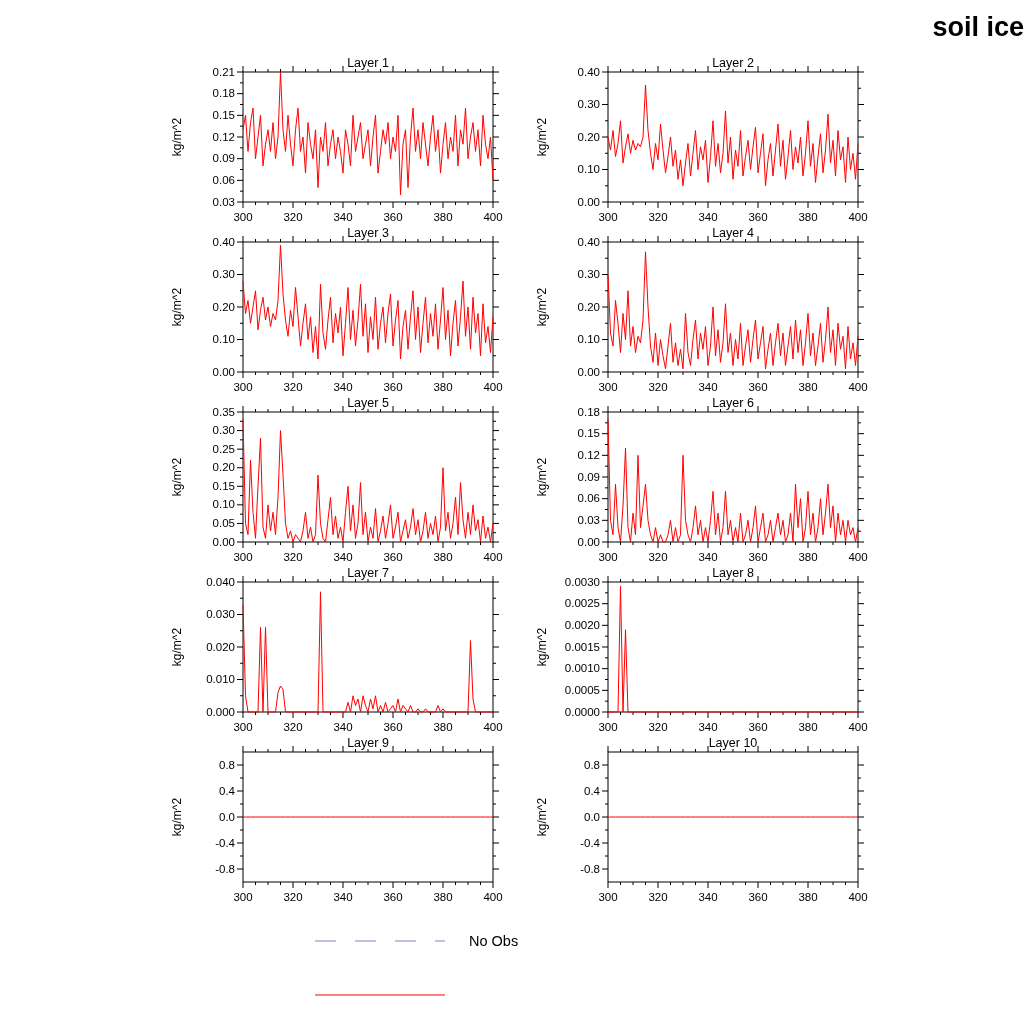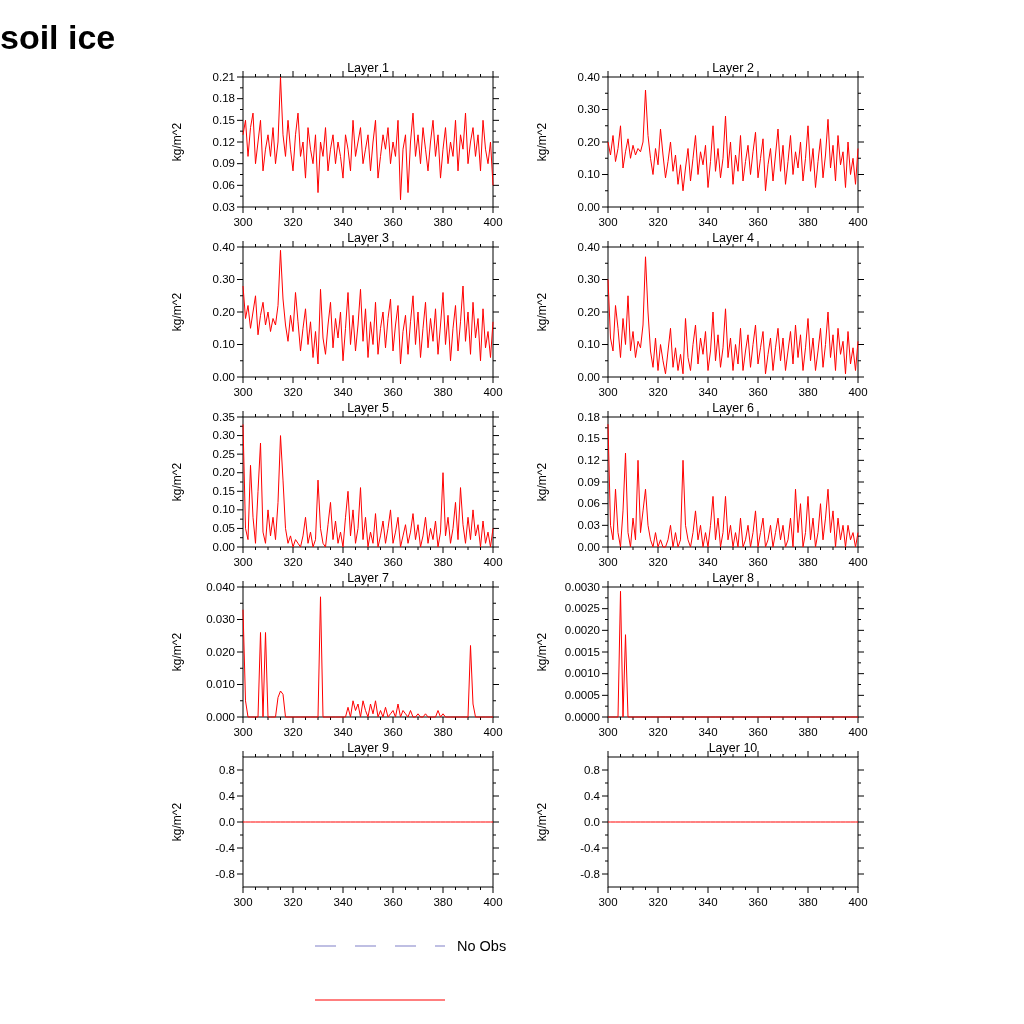"soil ice" .main-title { font-size: 34px -> 27px; margin-top: 18px -> 12px; text-align: left -> right }
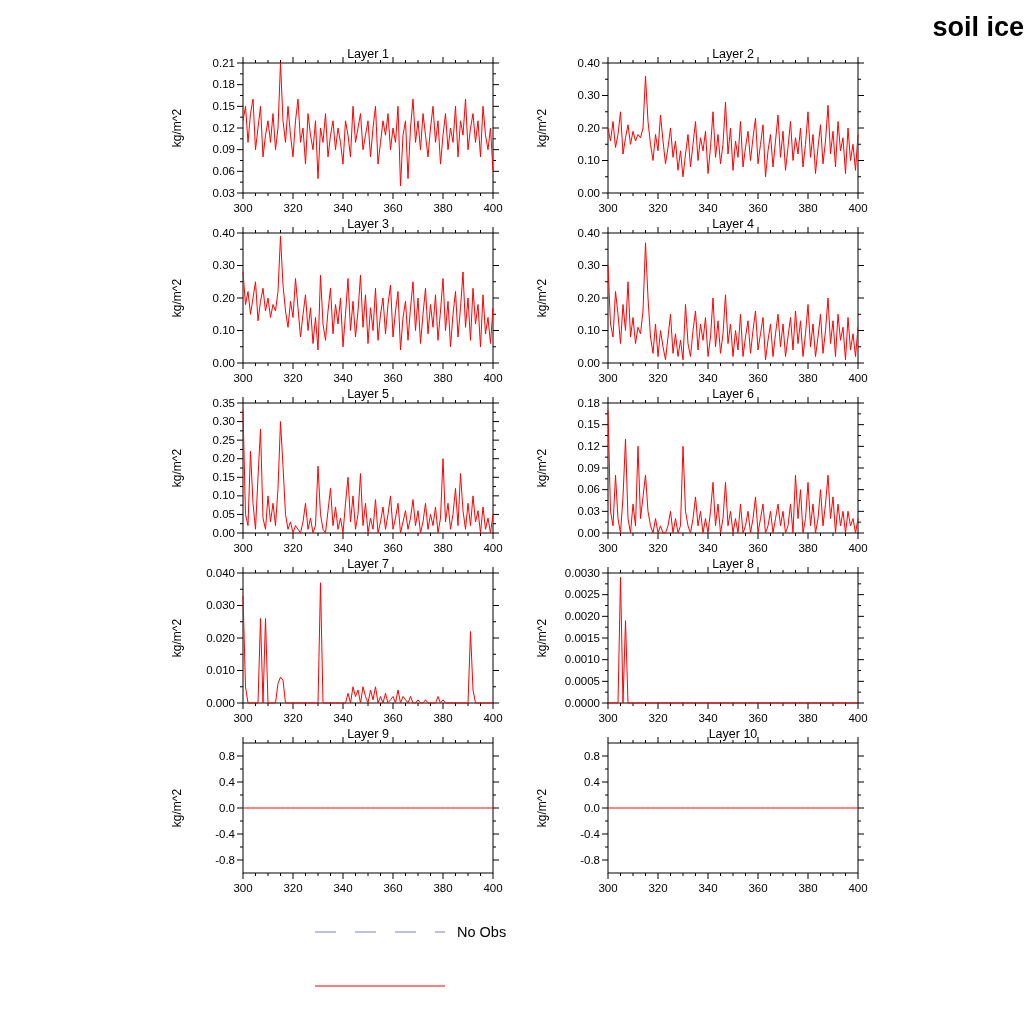"Layer 1" .chart-grid { margin-top: 4px -> 13px }
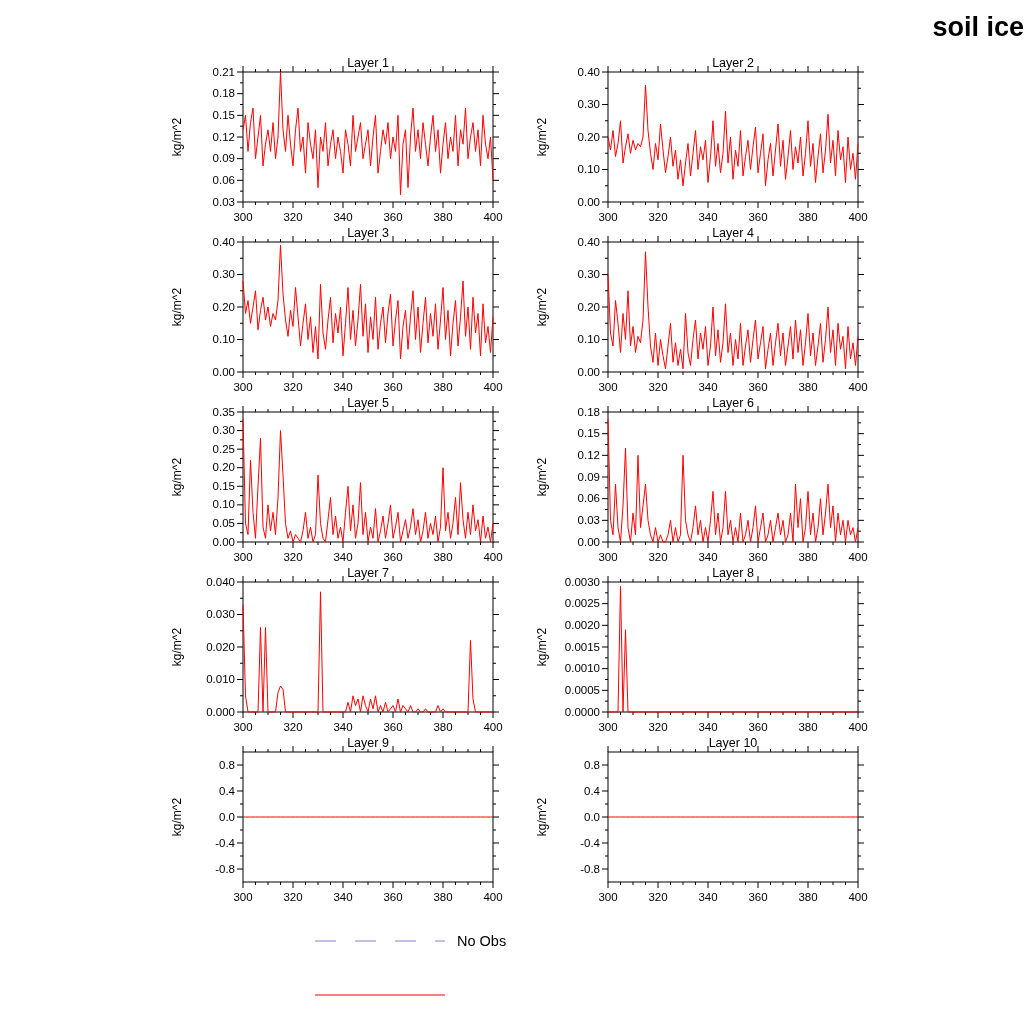"No Obs" .legend-row { gap: 12px -> 24px }
